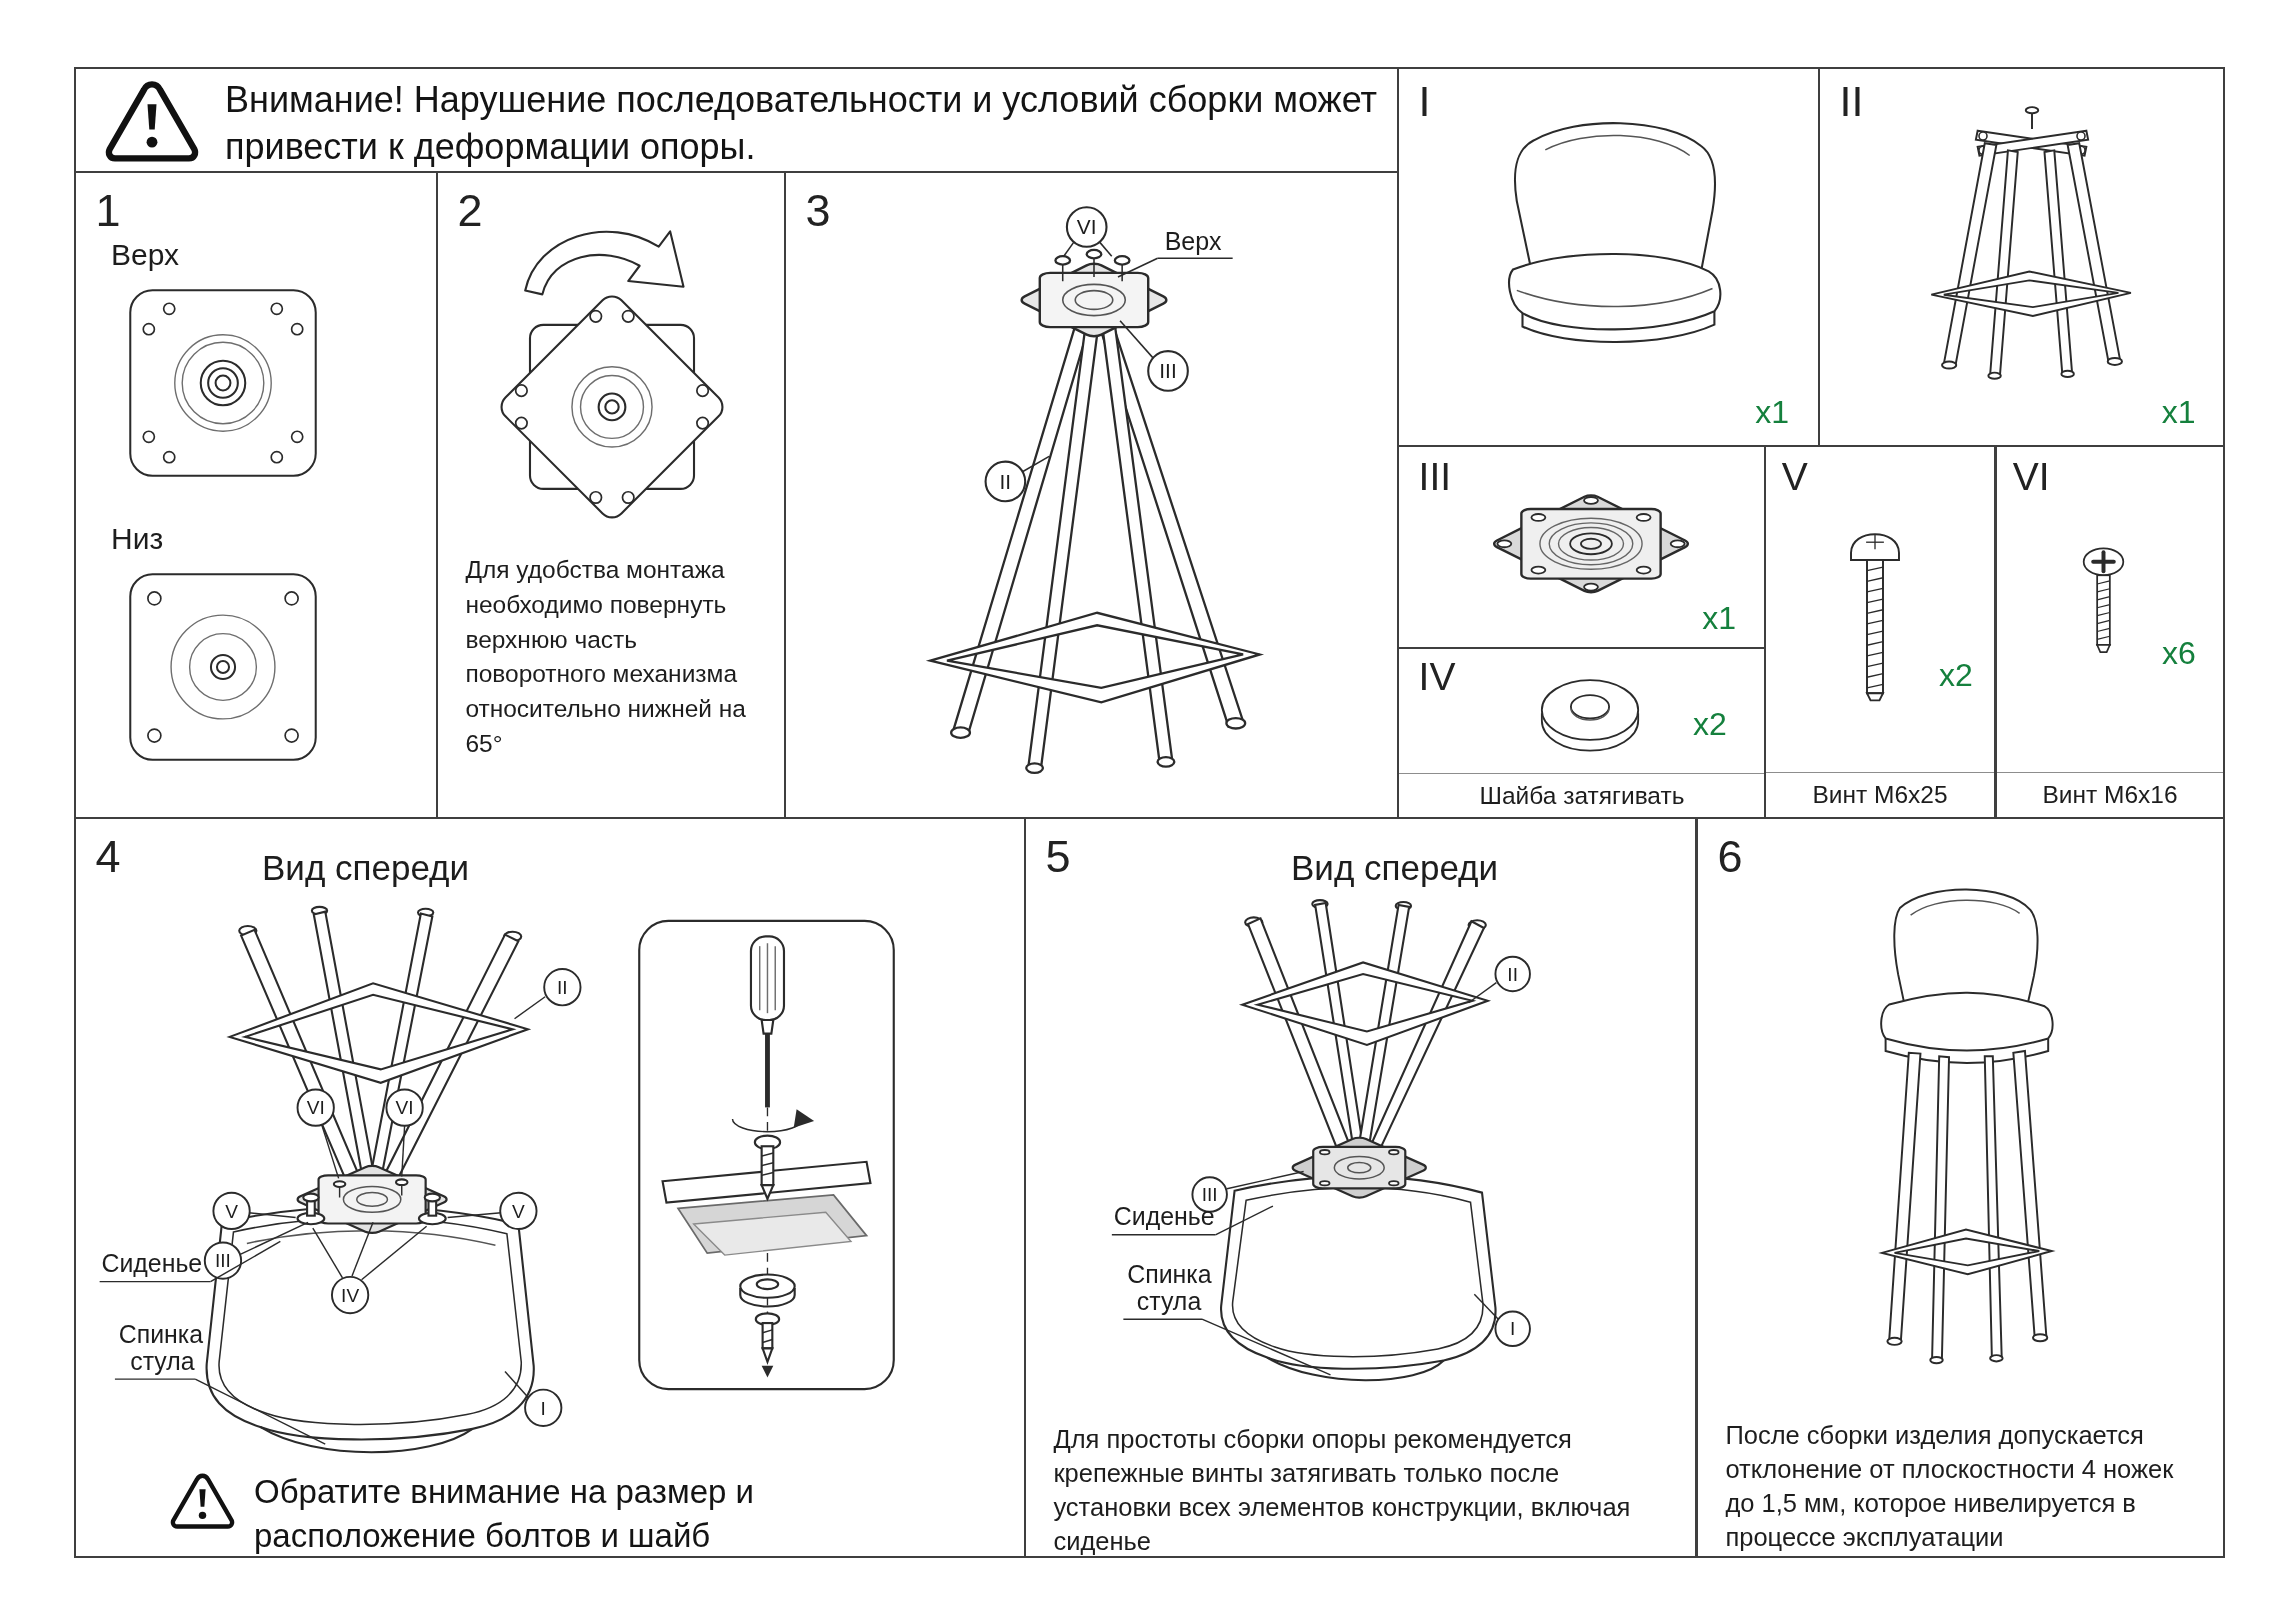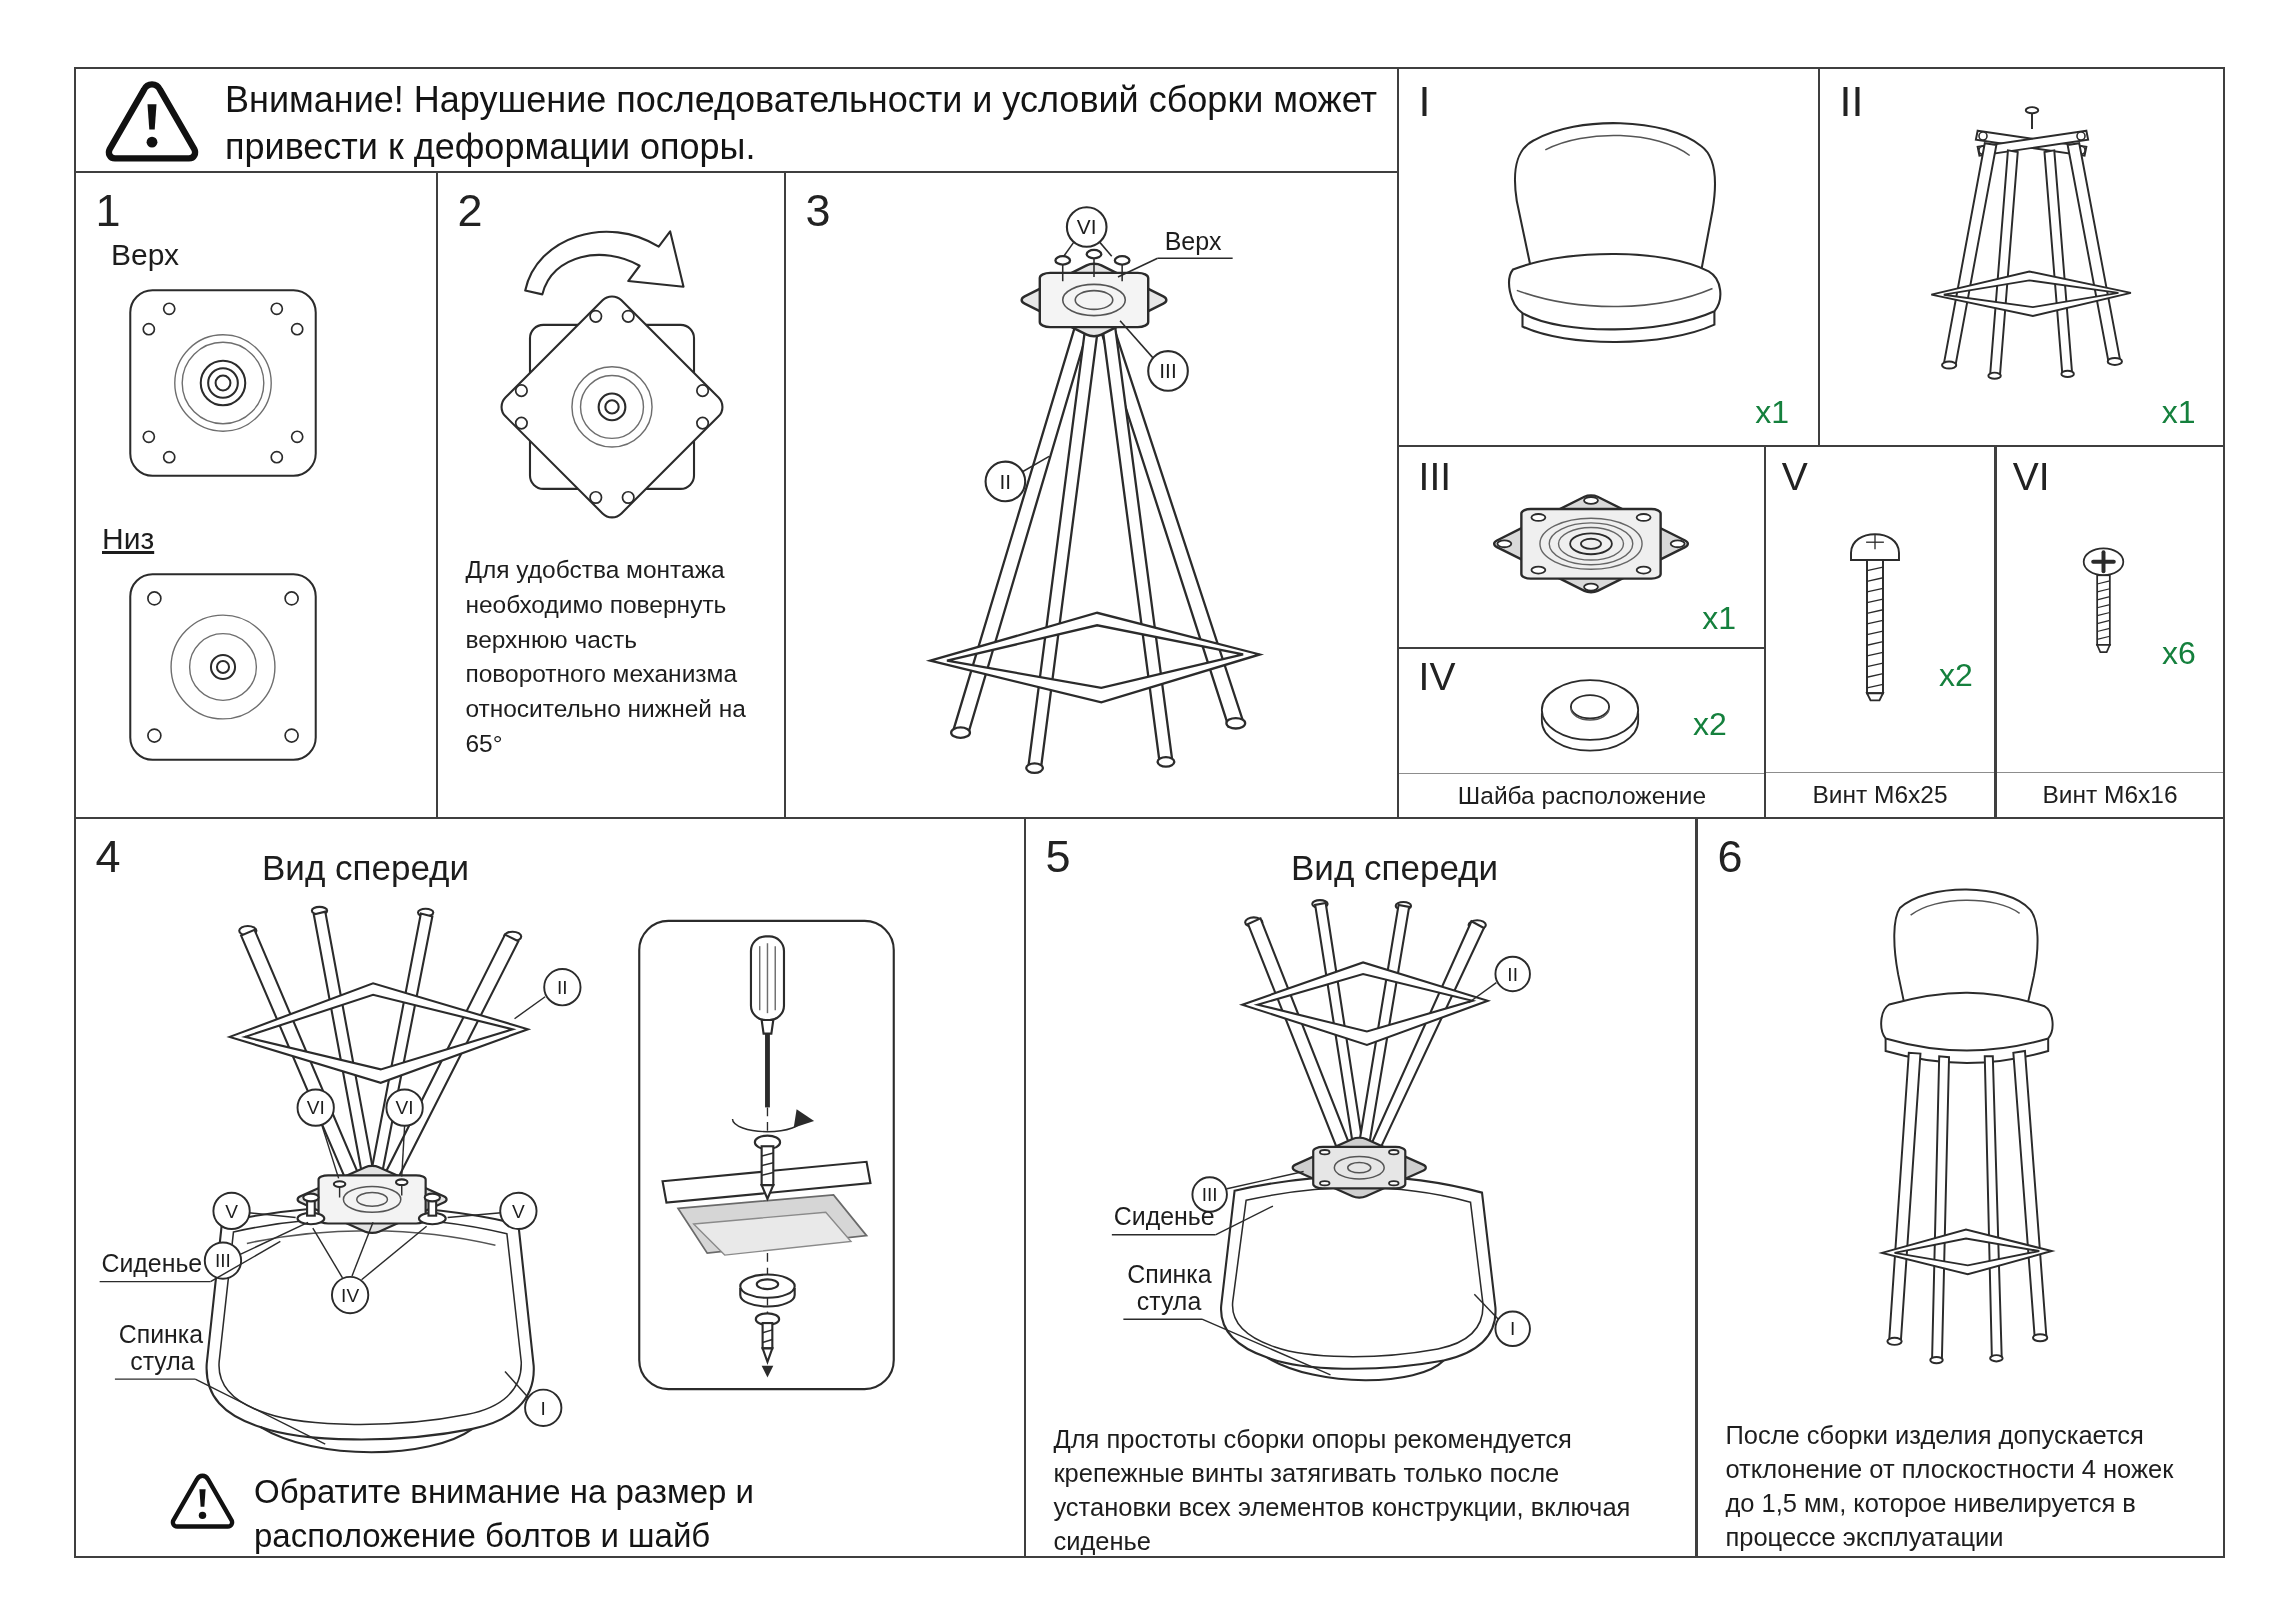"Низ" div.plate-label { left: 26px -> 35px; text-decoration: underline -> none }
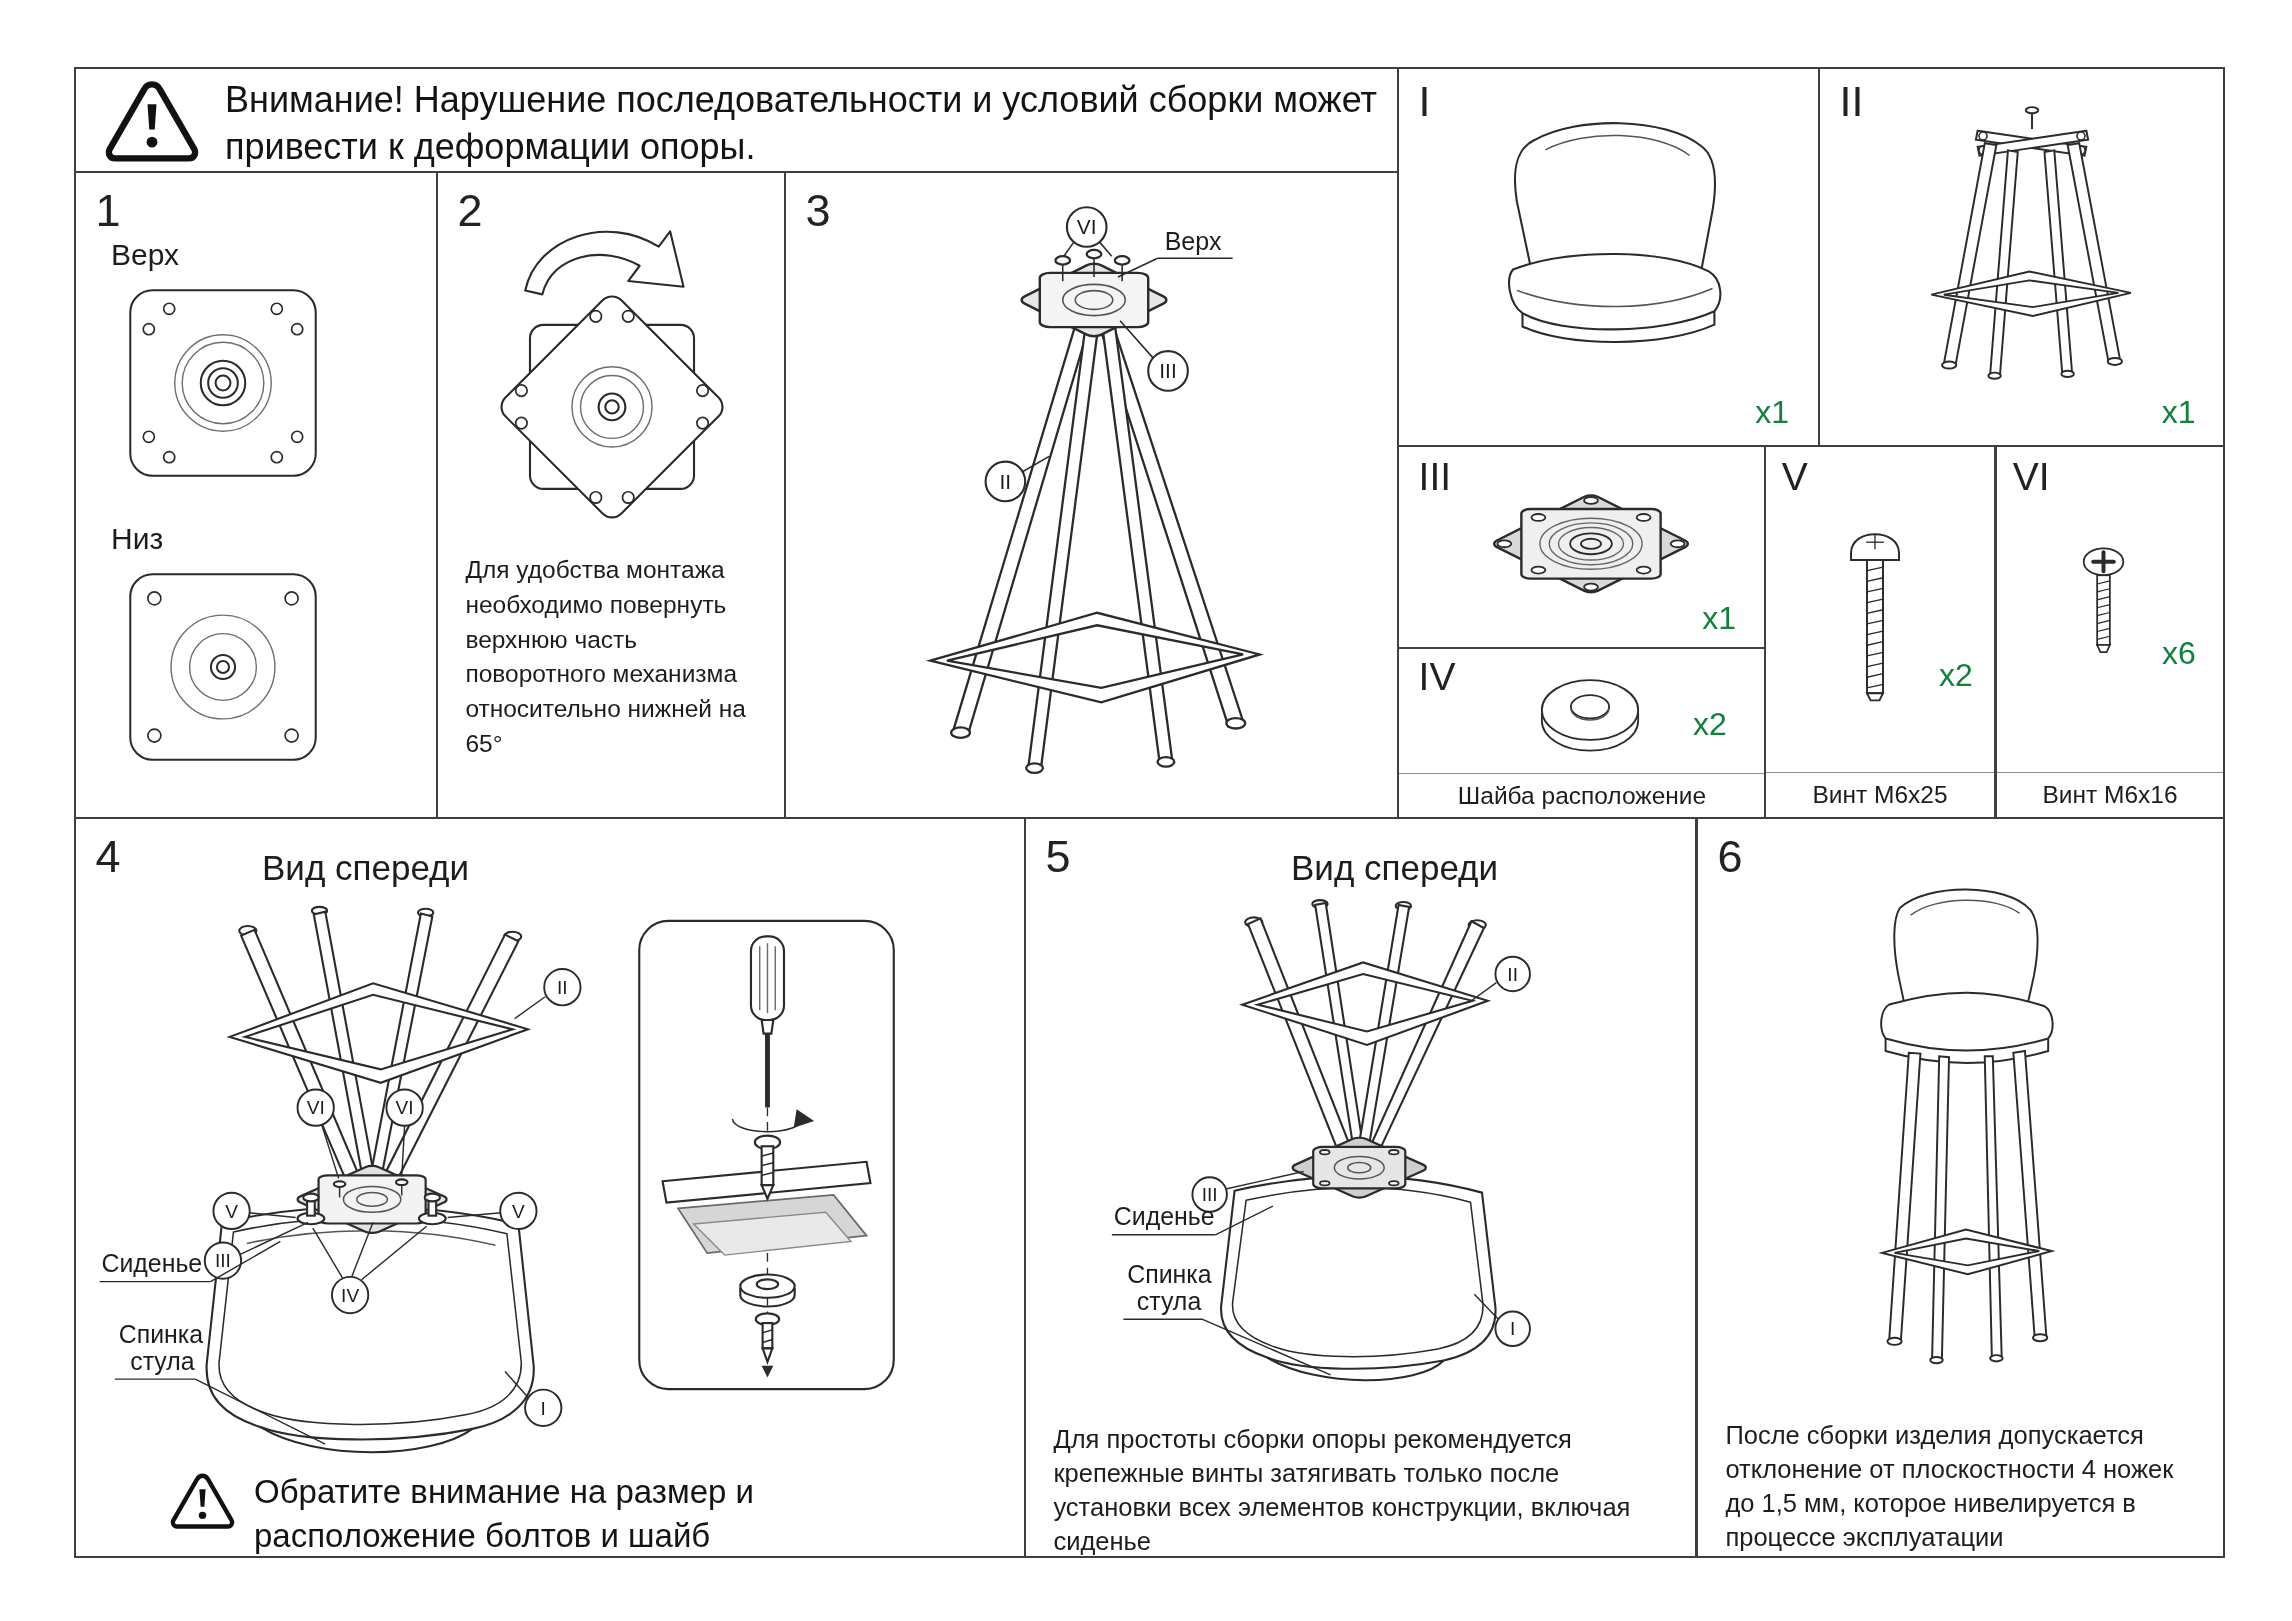"Шайба расположение" div.part-name { text: расположение -> затягивать }
